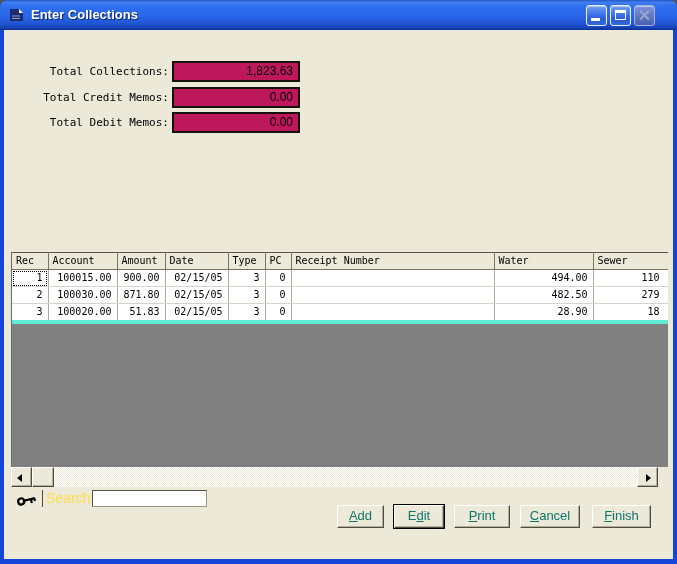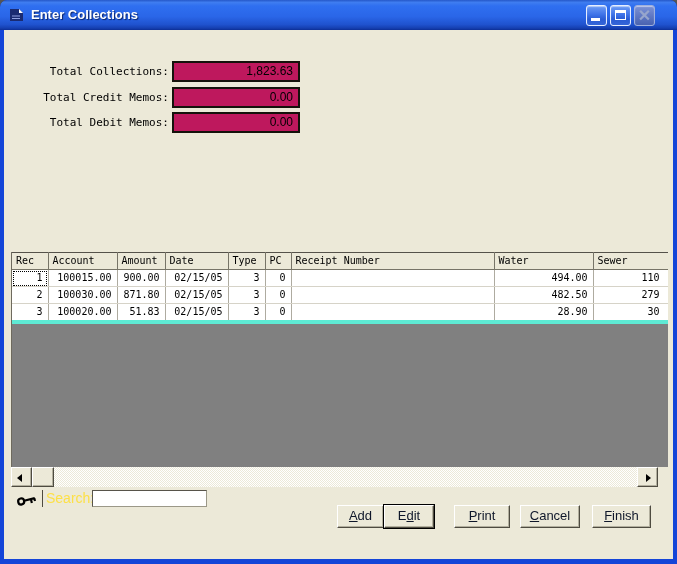"30" td.sewer { text: 30 -> 18 }
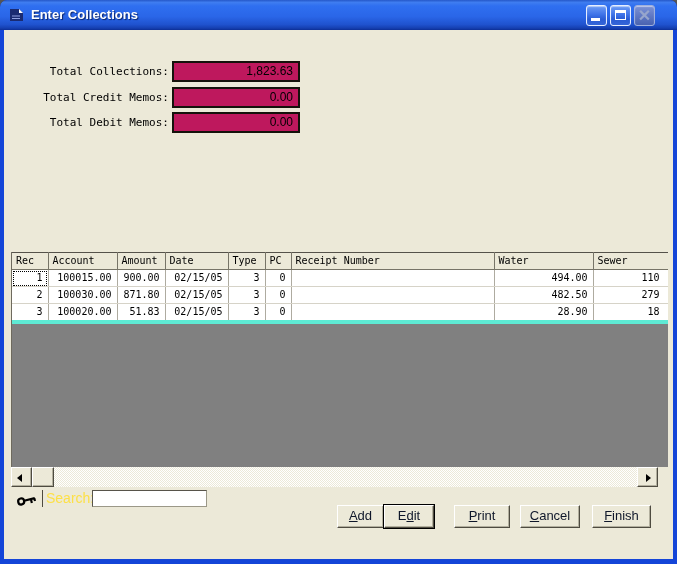"Add" .xp-btn { color: #0f172a -> #0f766e }
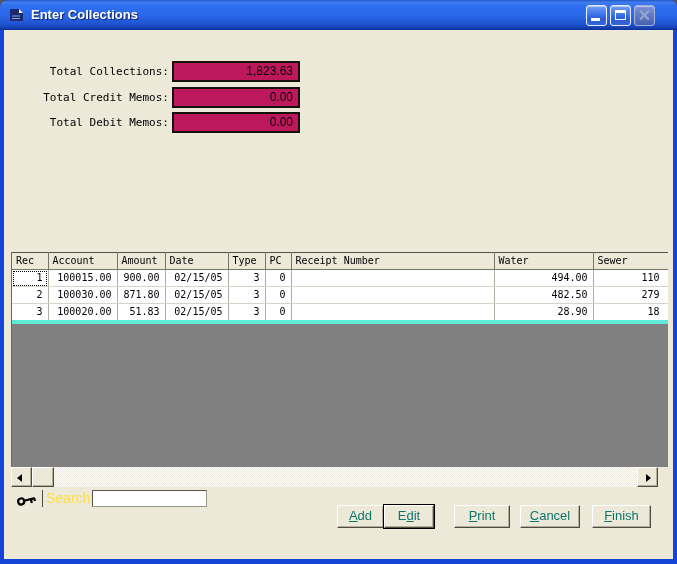"Edit" .b-edit { left: 384px -> 394px }
